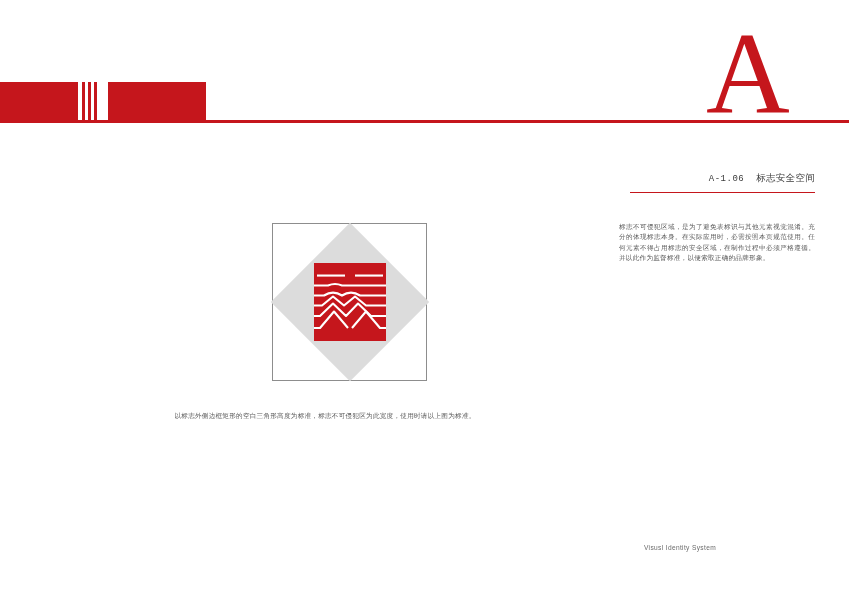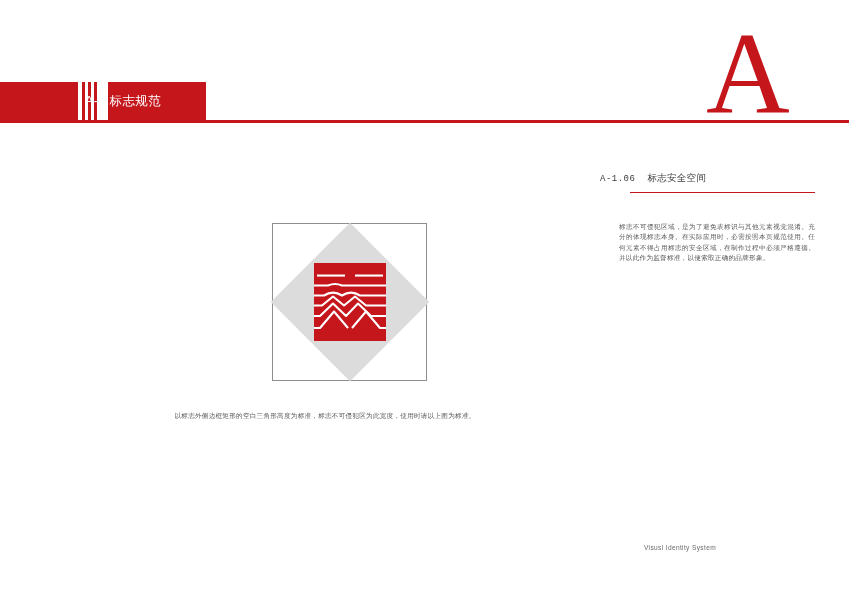"A-1 标志规范" div.hdr-title-text { html: <div>A-1 标志规范</div> -> none }
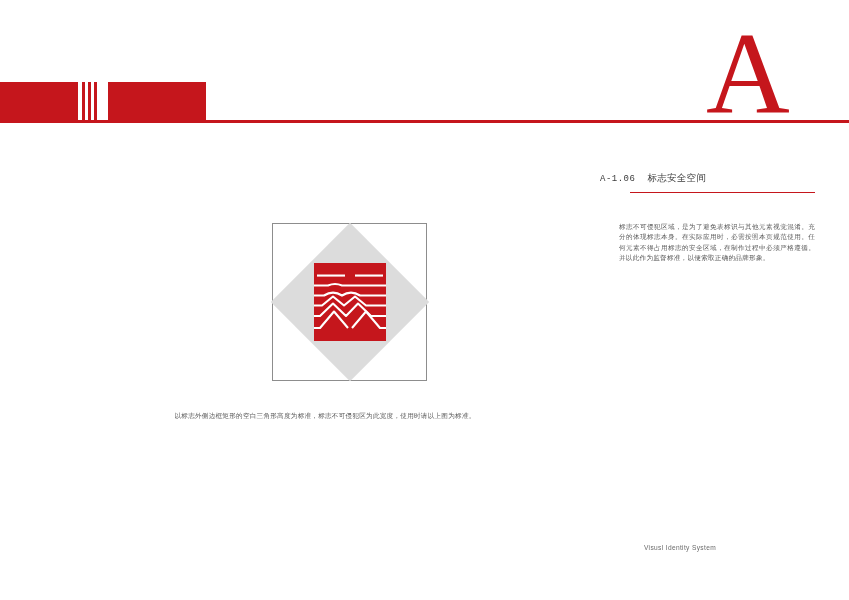"A-1.06 标志安全空间" .sect-heading { text-align: none -> right }
